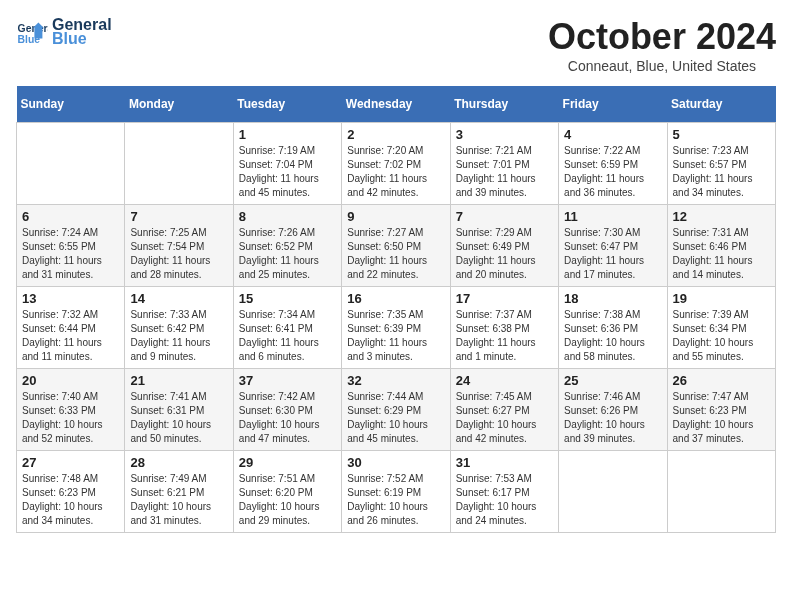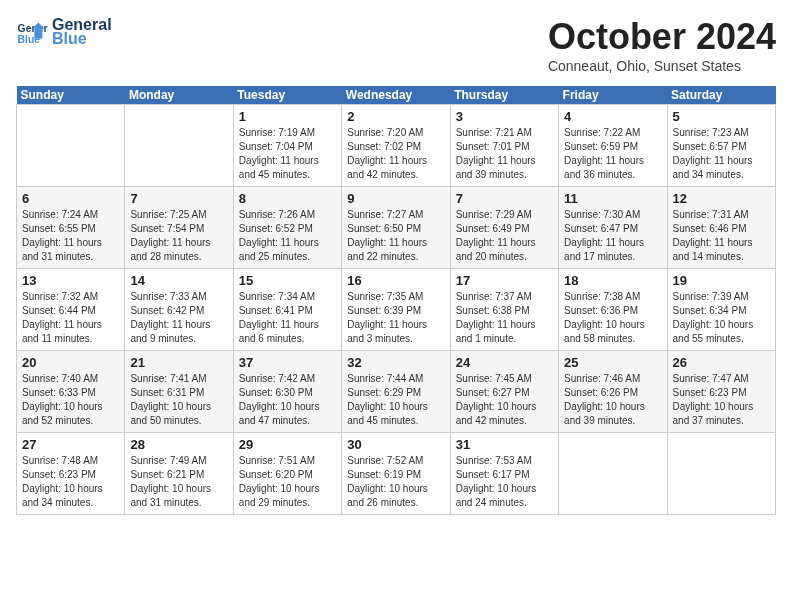"October 2024" .title-block { text-align: left -> center }
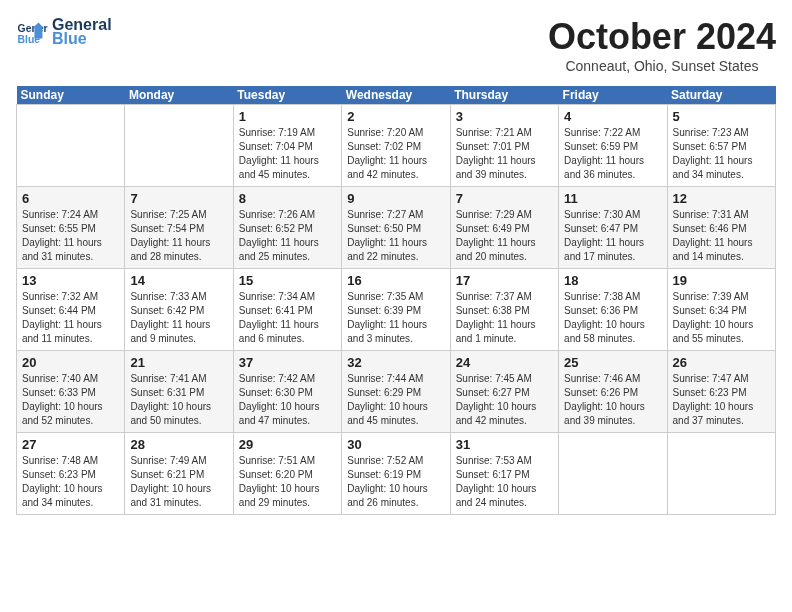"Conneaut, Ohio, Sunset States" div.location { text: Ohio, Sunset -> Blue, United }
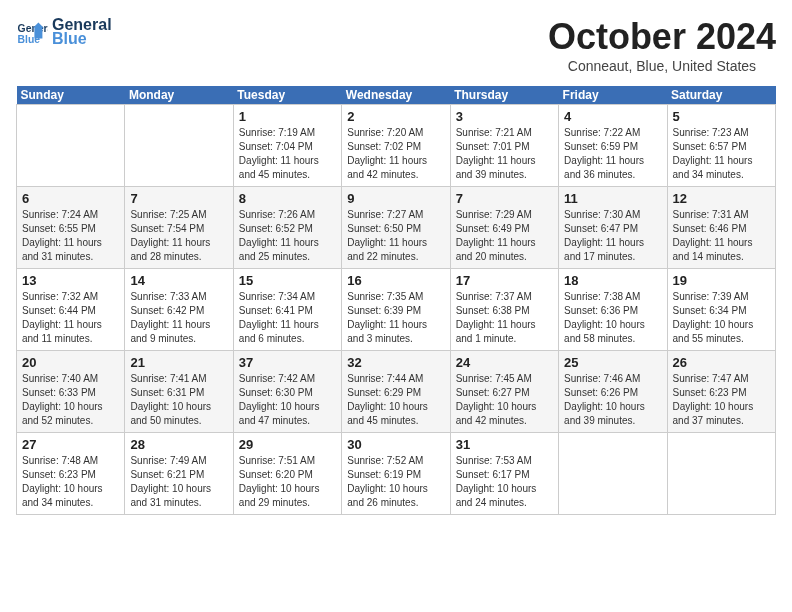"Sunday" th { padding: 2px 4px -> 11px 4px }
